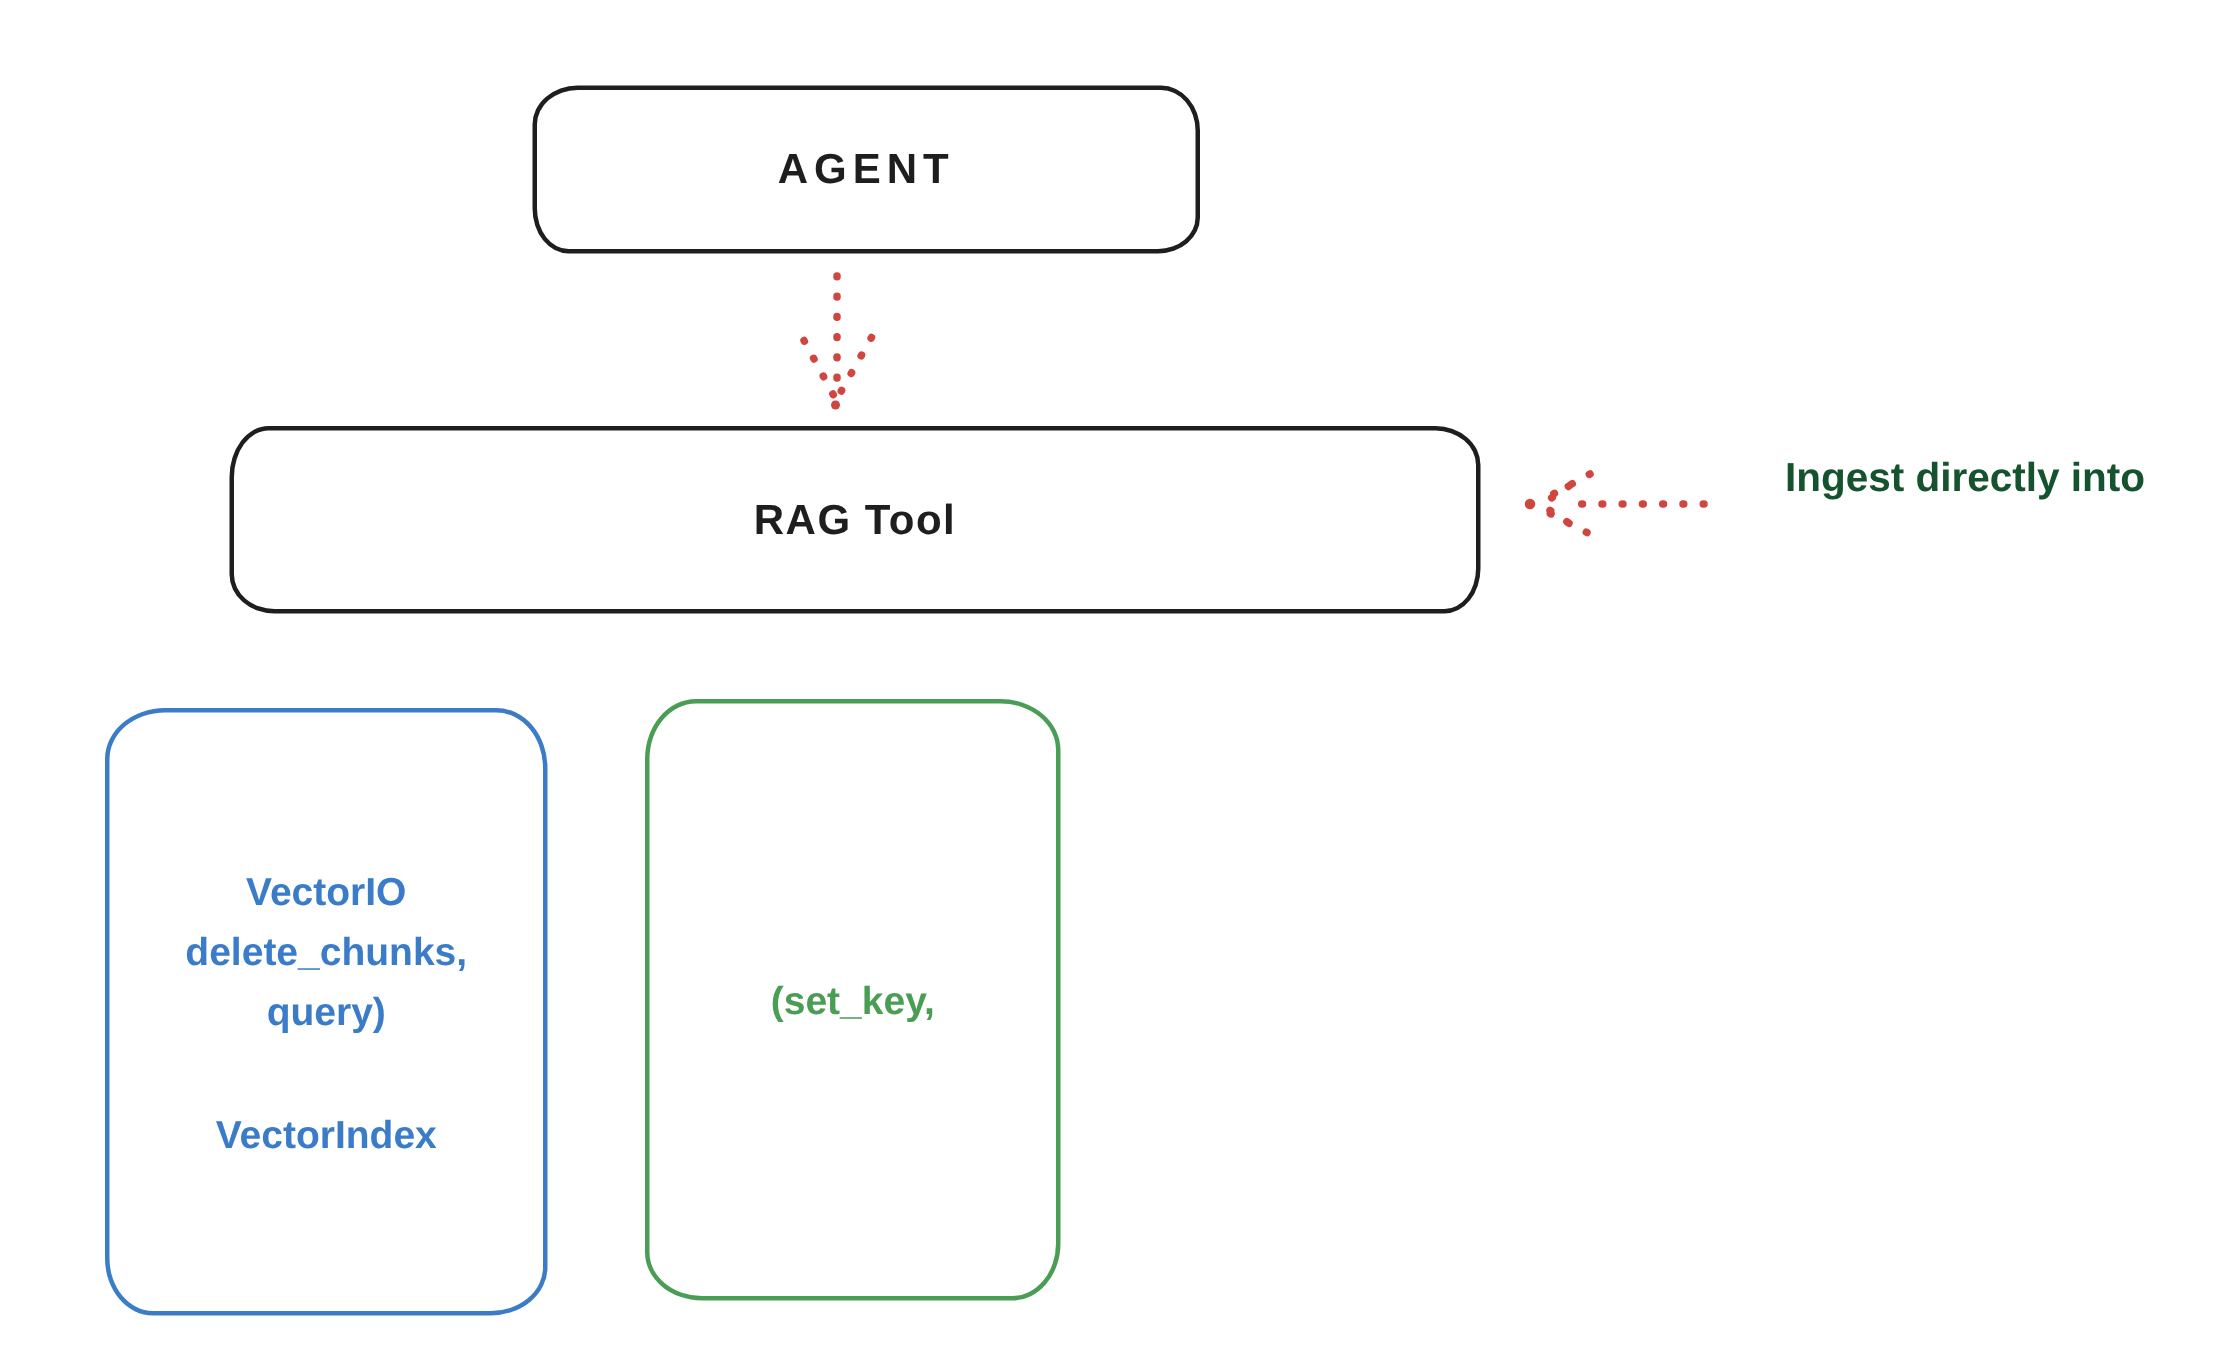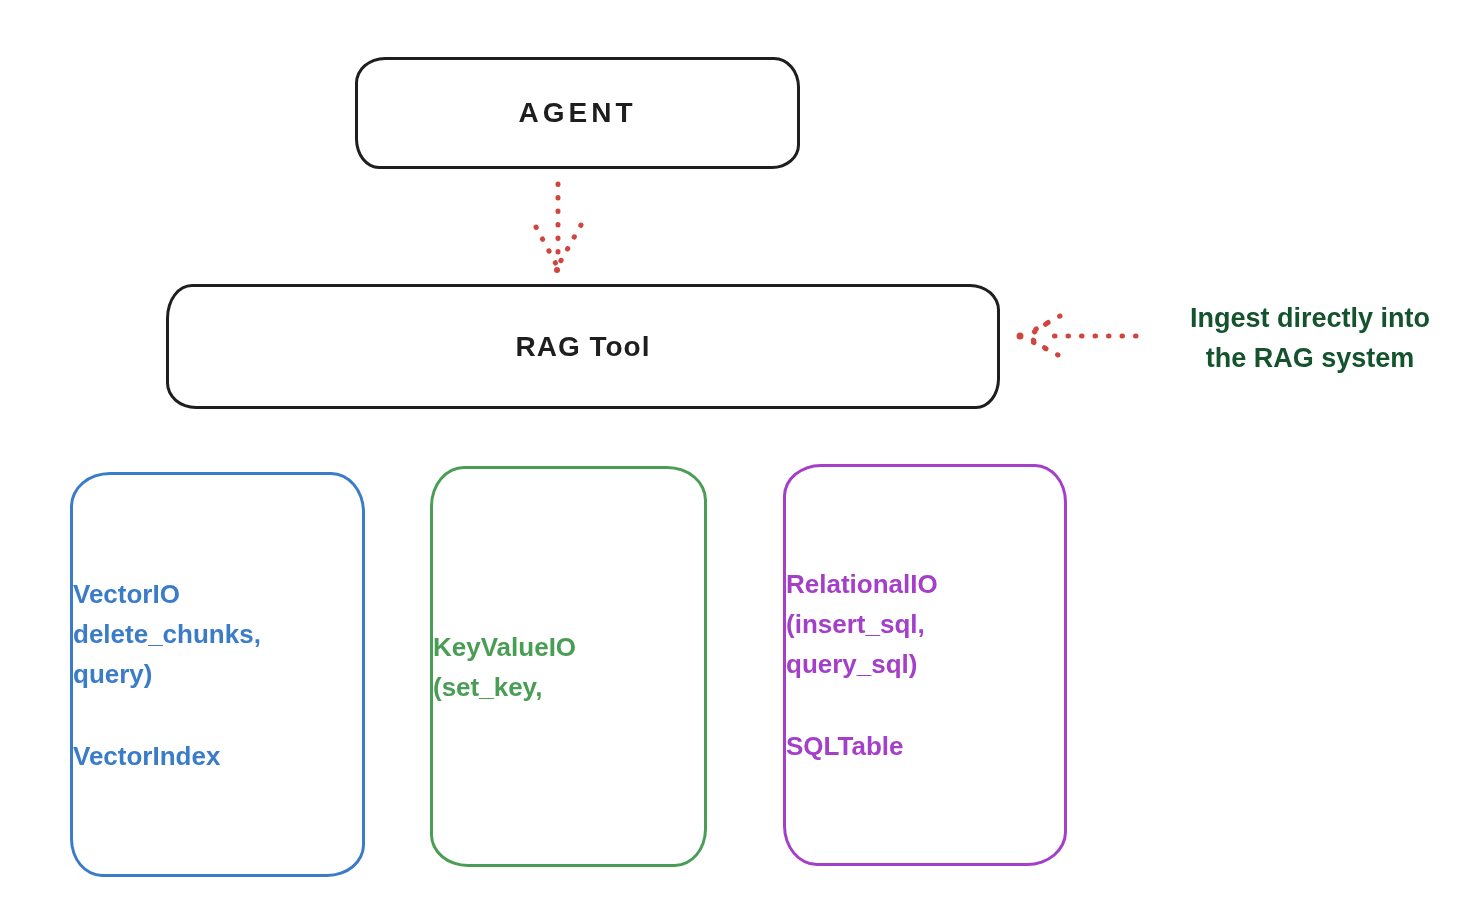"RAG Tool" .node-rag { left: 166px -> 153px }
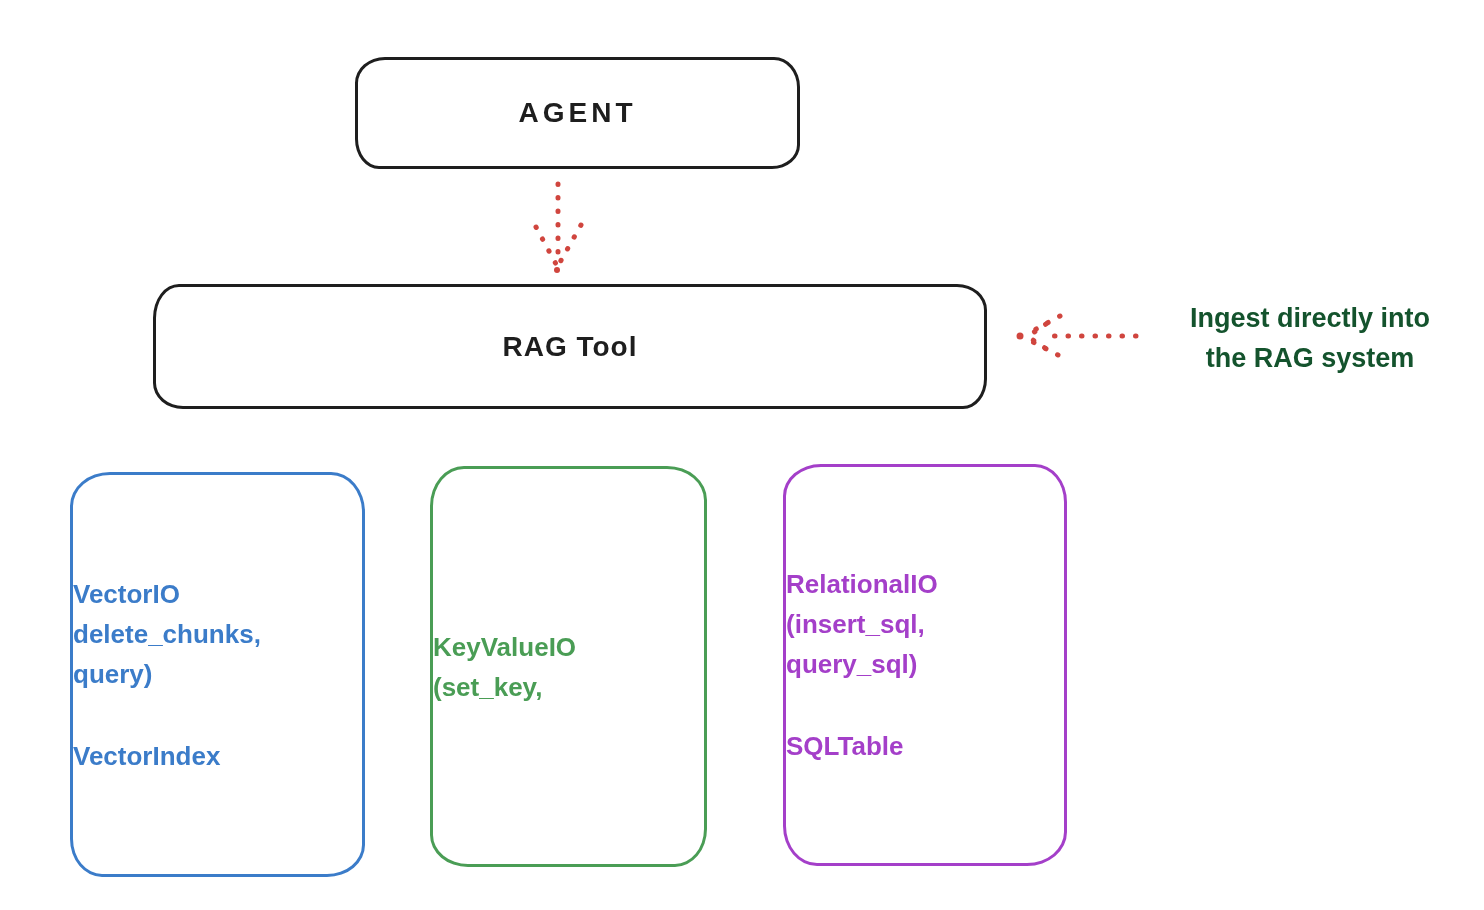"the RAG system" div { html: <div>the RAG system</div> -> none }
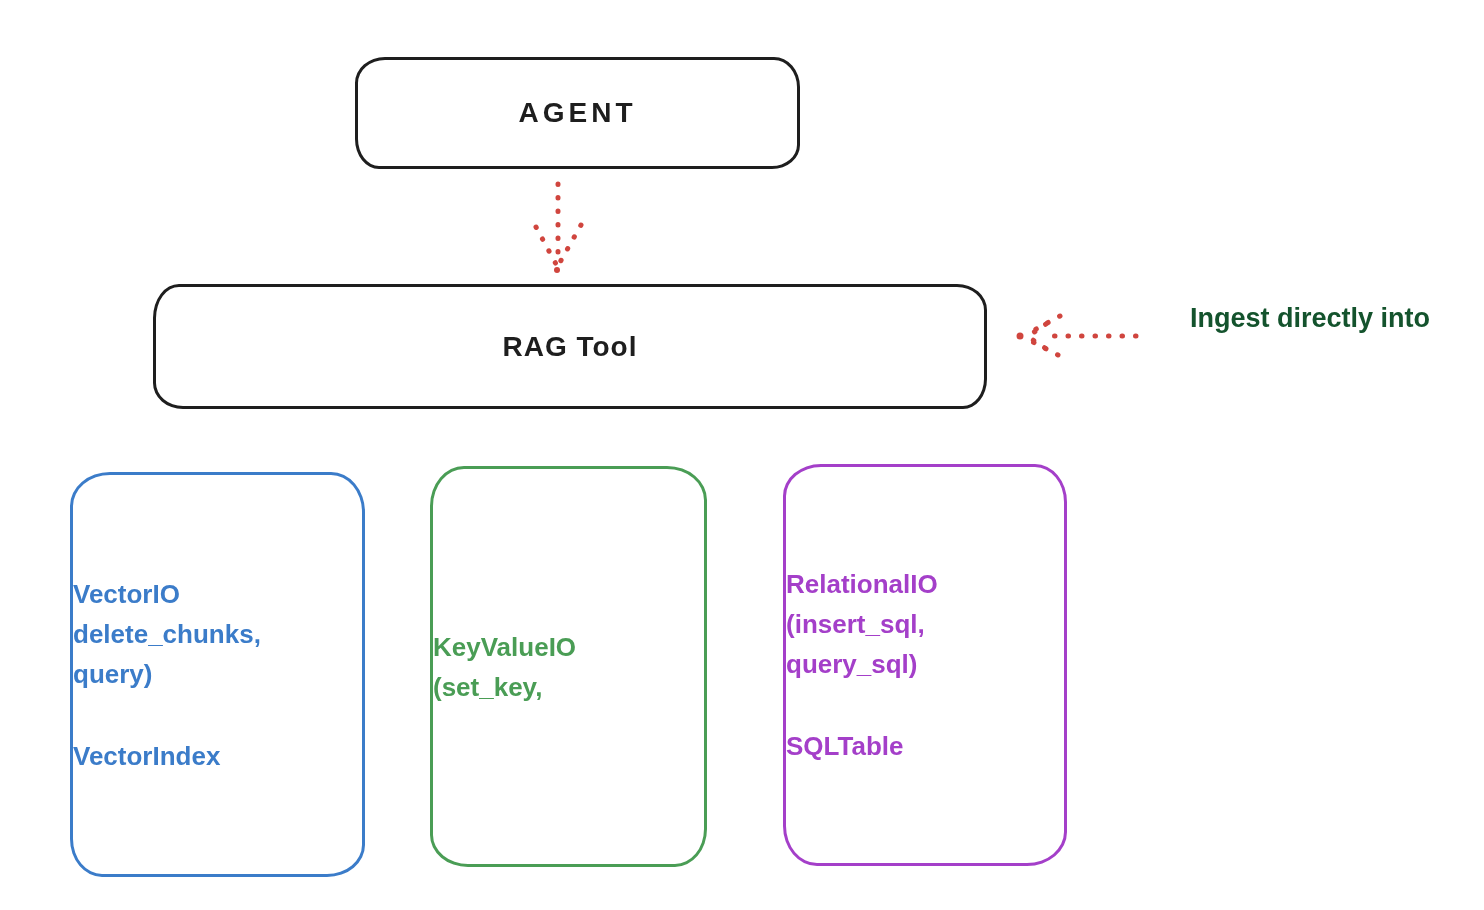"VectorIO" .card { align-items: flex-start -> center }
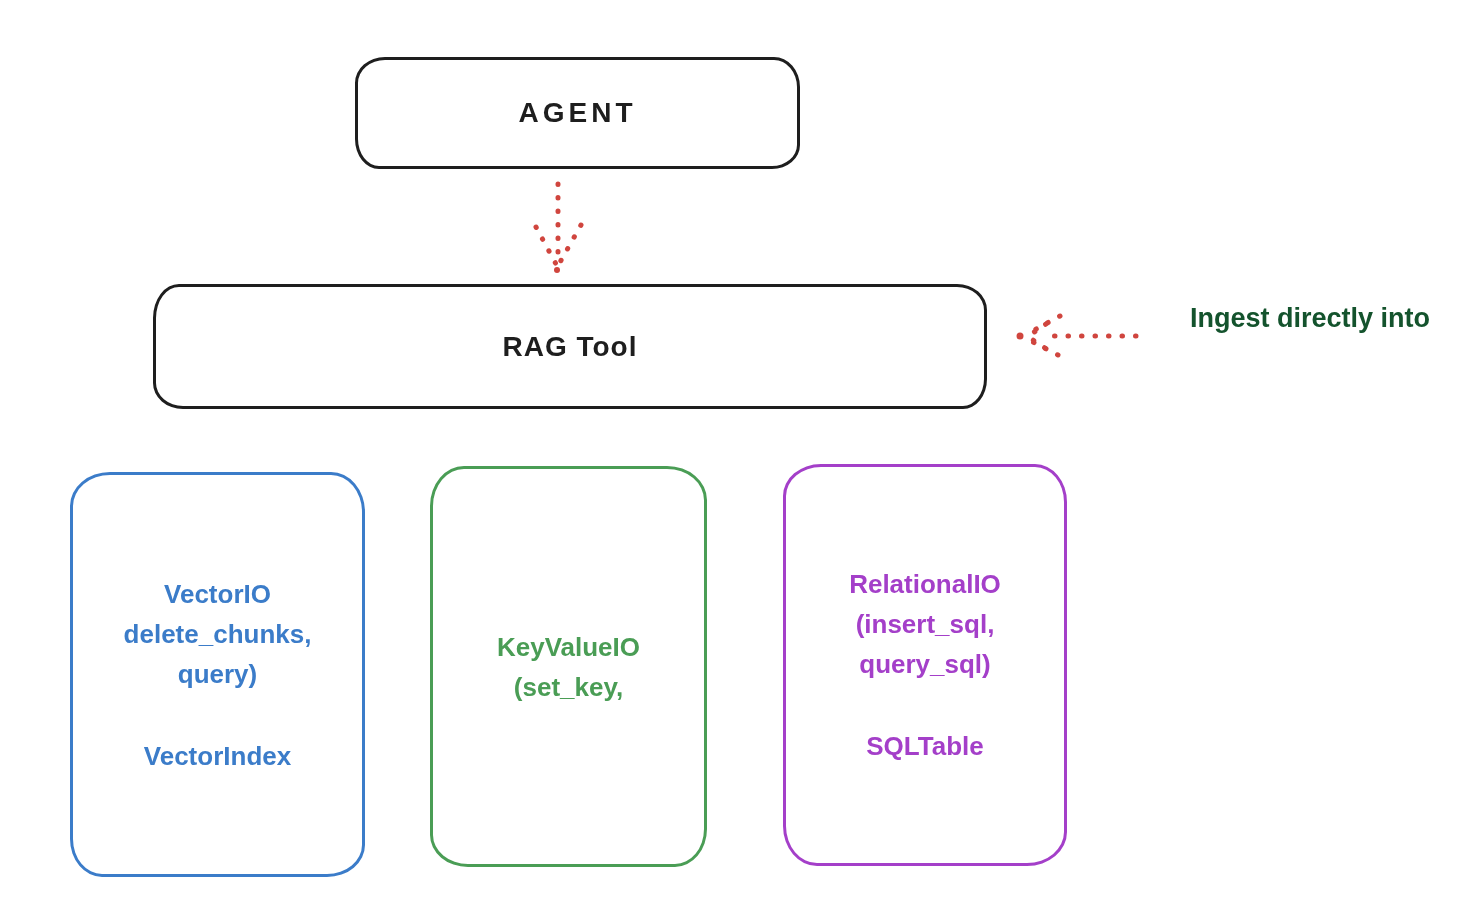"RelationalIO" div.card { html: <div> <div>RelationalIO</div> <div>(insert_sql,</div> <div>query_sql)</div> <div>SQLTable</div> </div> -> none }
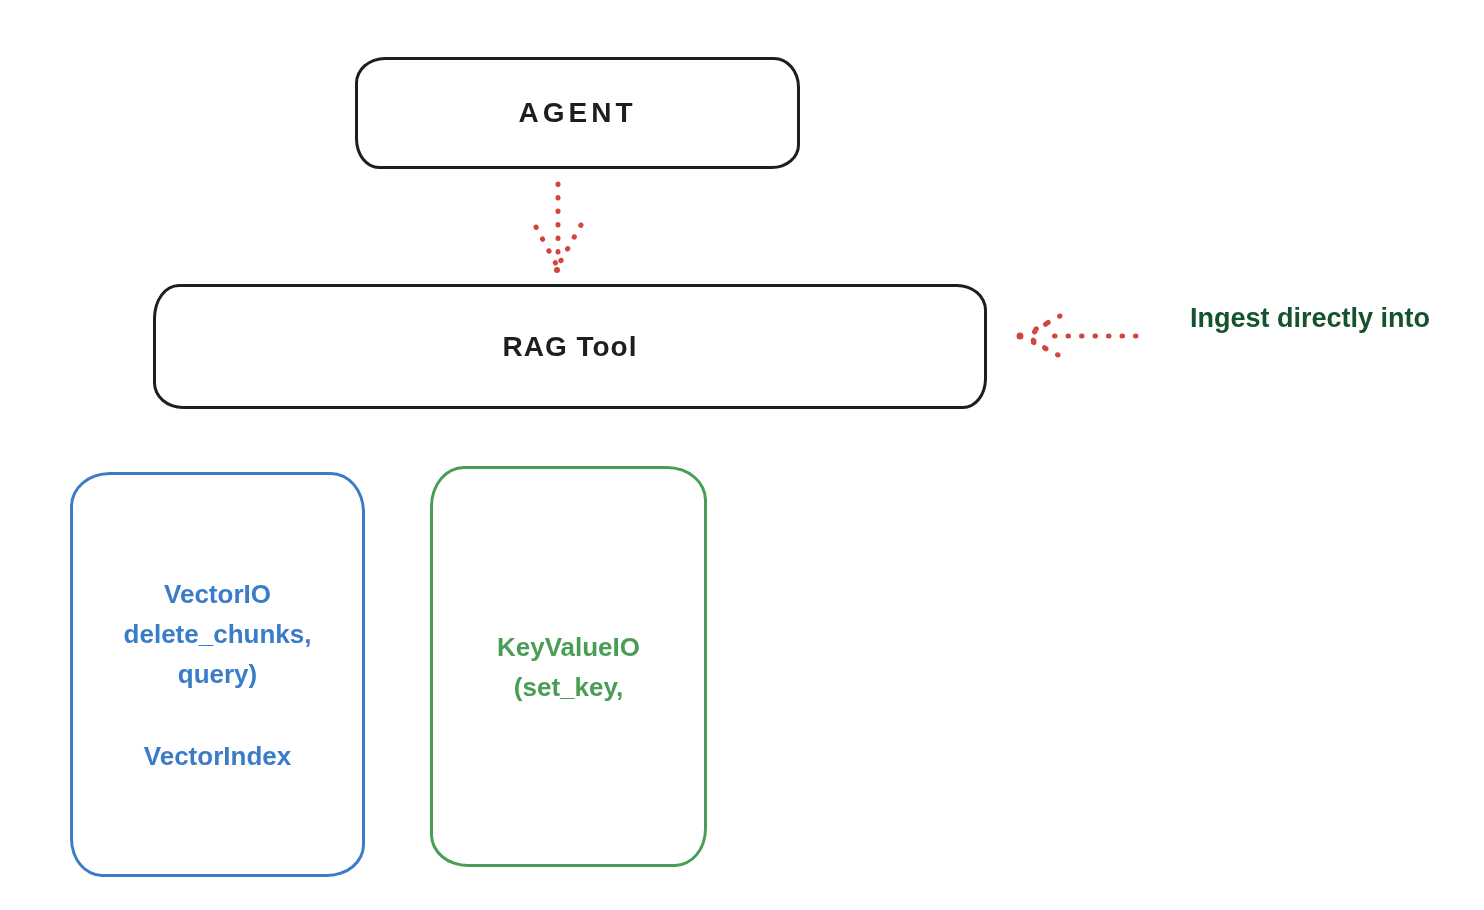"KeyValueIO" div { html: <div>KeyValueIO</div> -> none }
